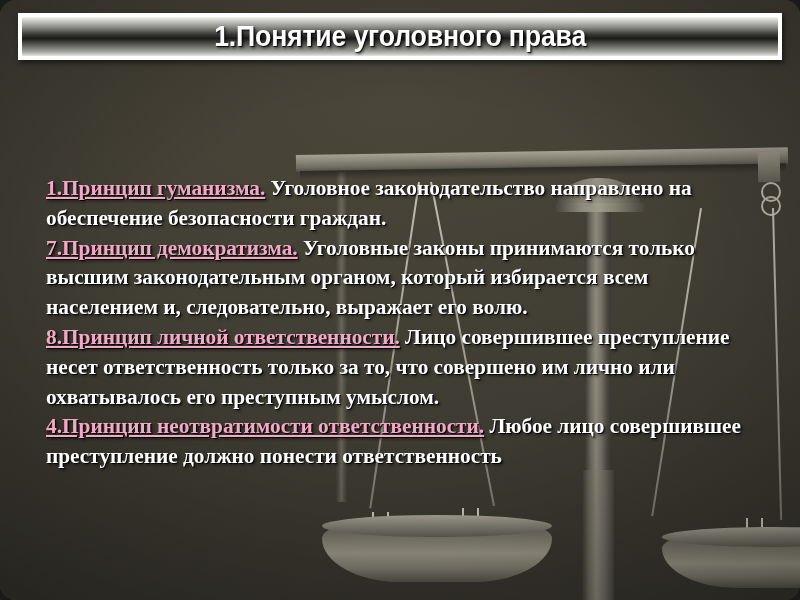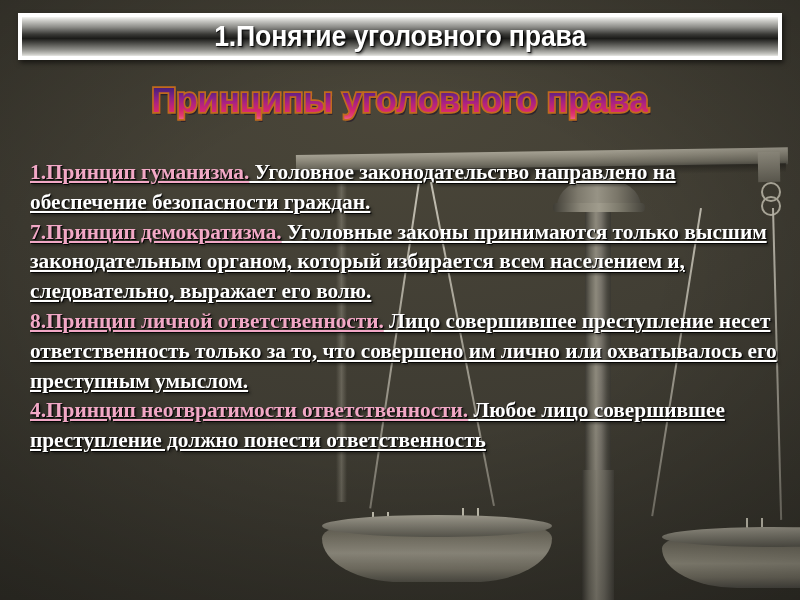"1.Понятие уголовного права" #slide { border-radius: none -> 16px }
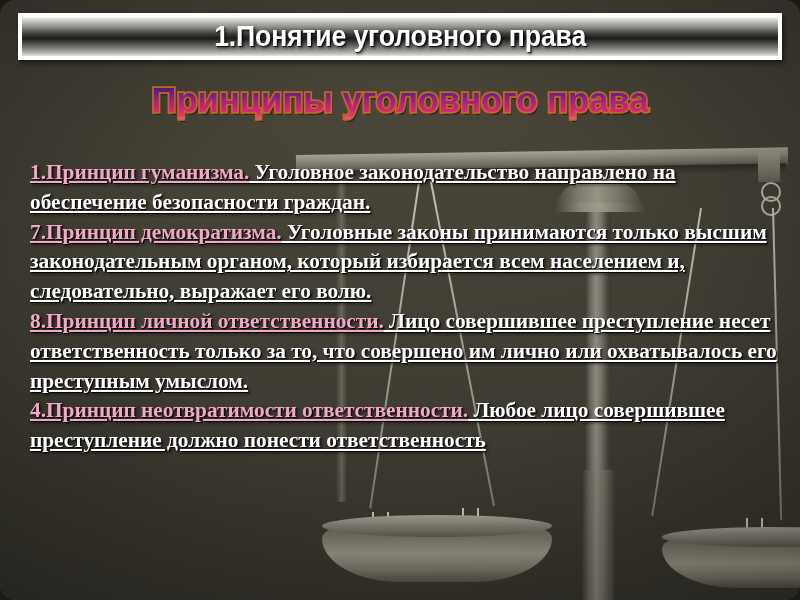"Принципы уголовного права" div.wordart { html: <div> <span> <span>Принципы уголовного права</span> <span>Принципы уголовного права</span> <span>Принципы уголовного права</span> </span> </div> -> none }
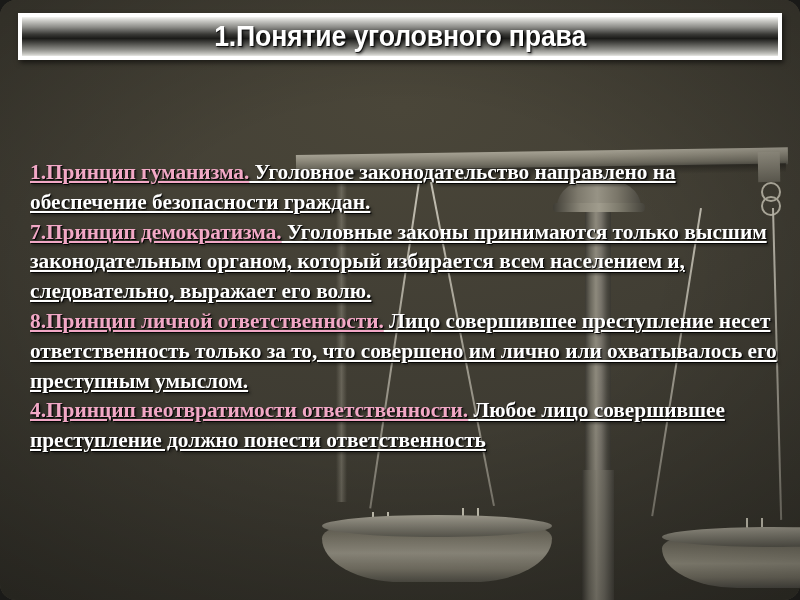"1.Принцип гуманизма. Уголовное" .para { margin: 0 -> 16px; text-decoration: underline -> none }
